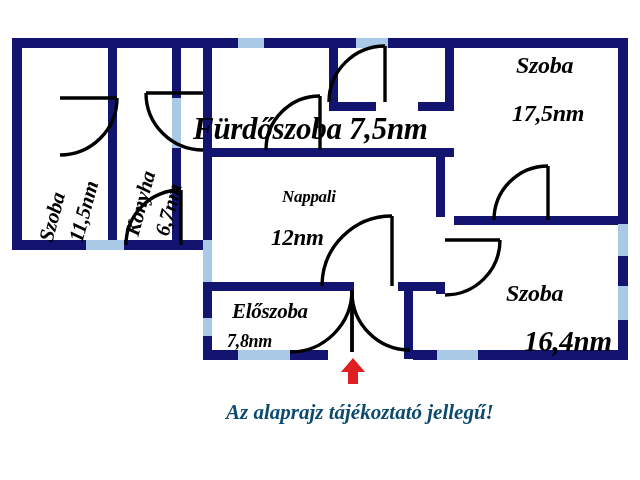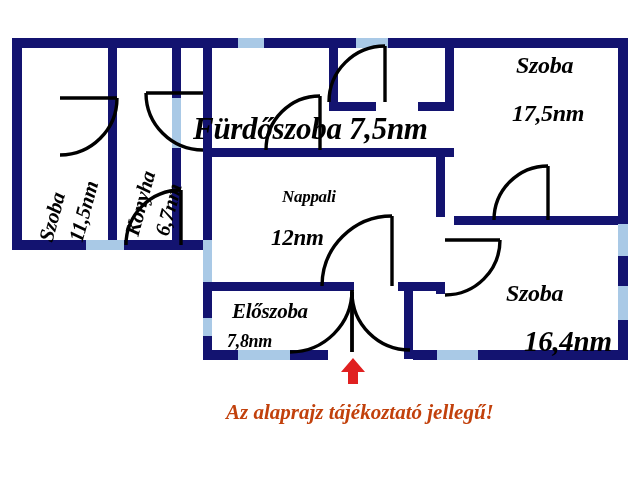"Az alaprajz tájékoztató jellegű!" #caption { color: #c2410c -> #0c4a6e }
